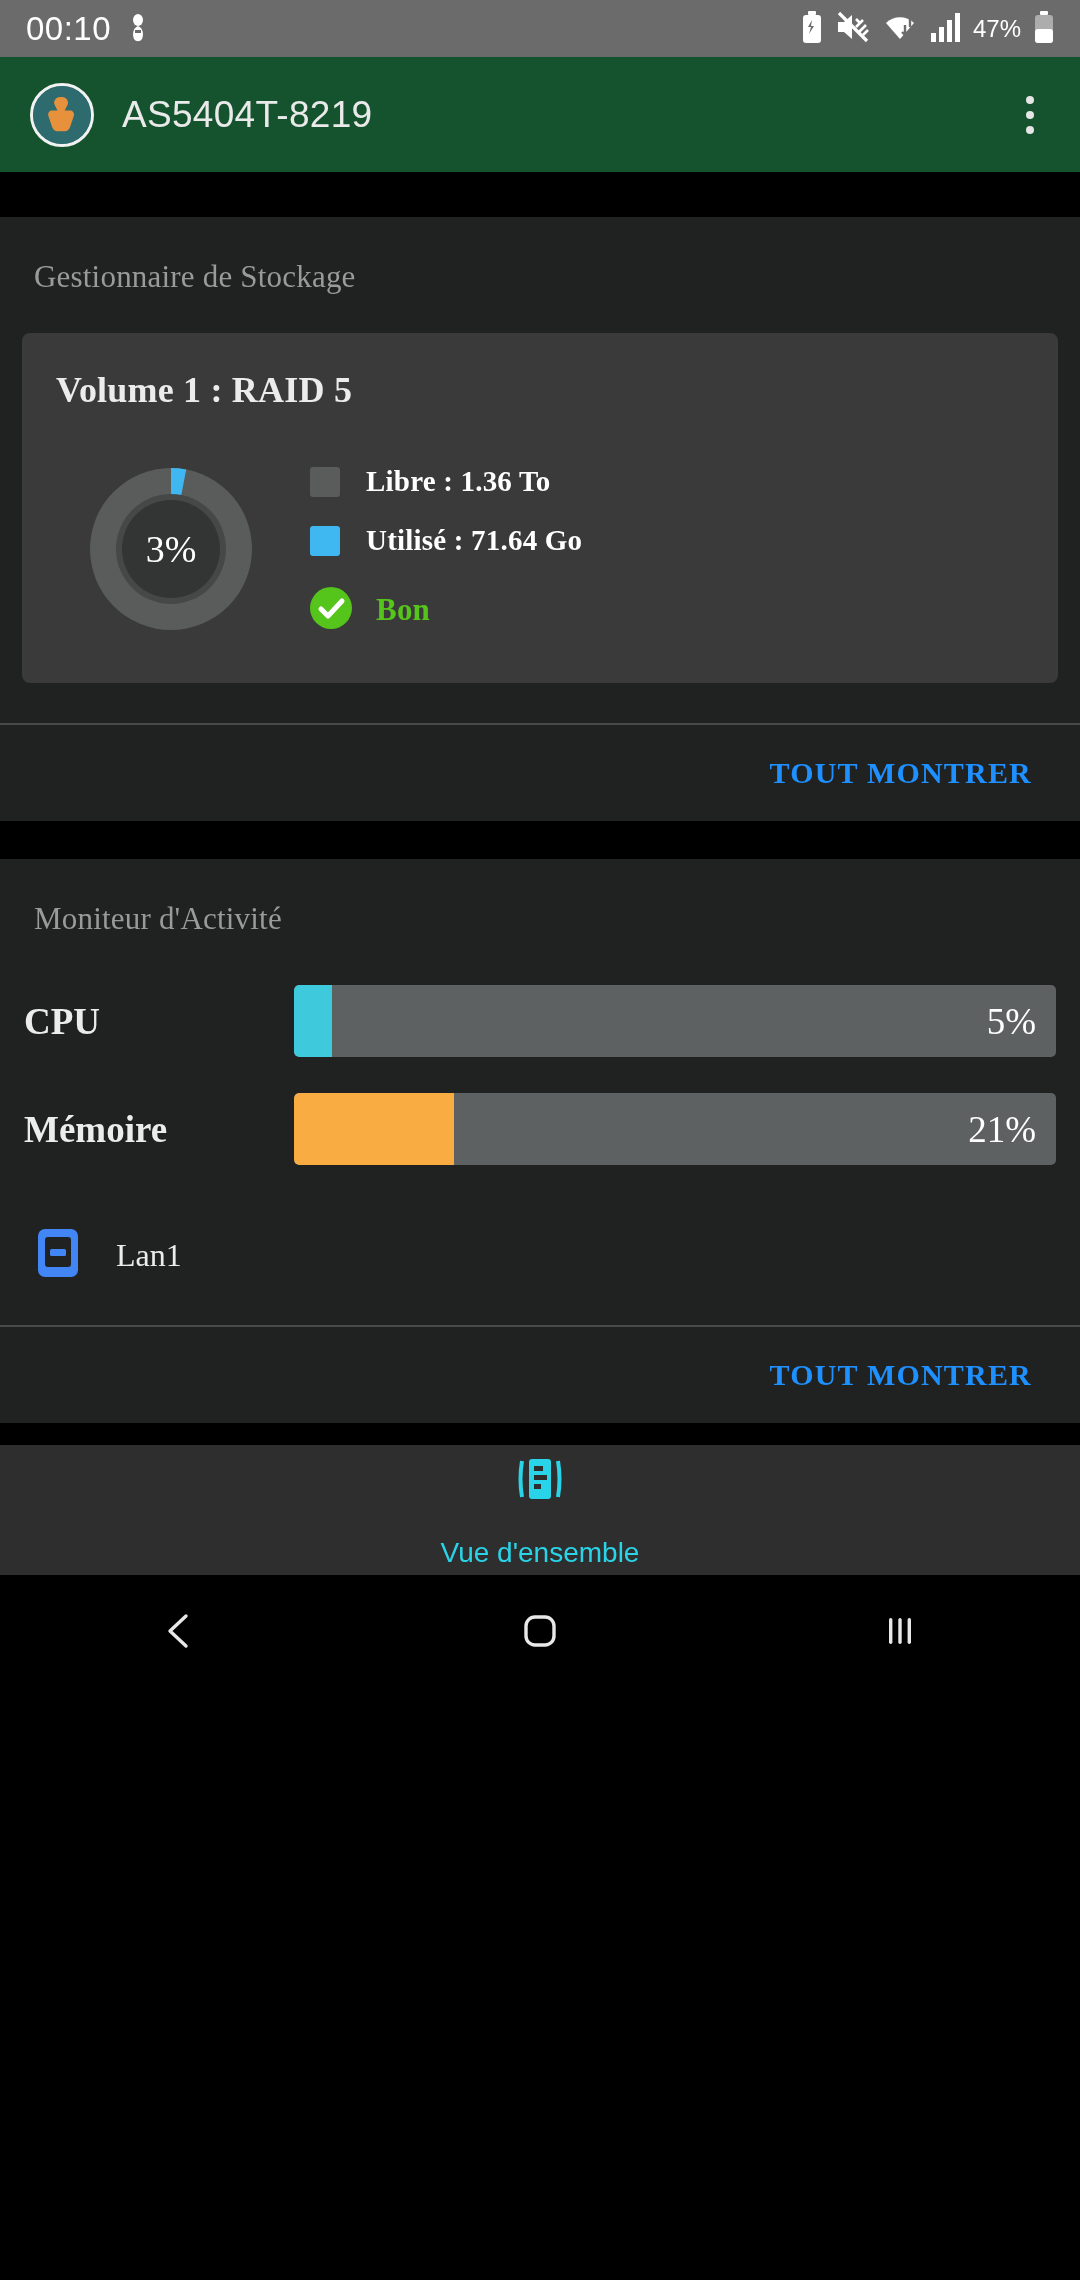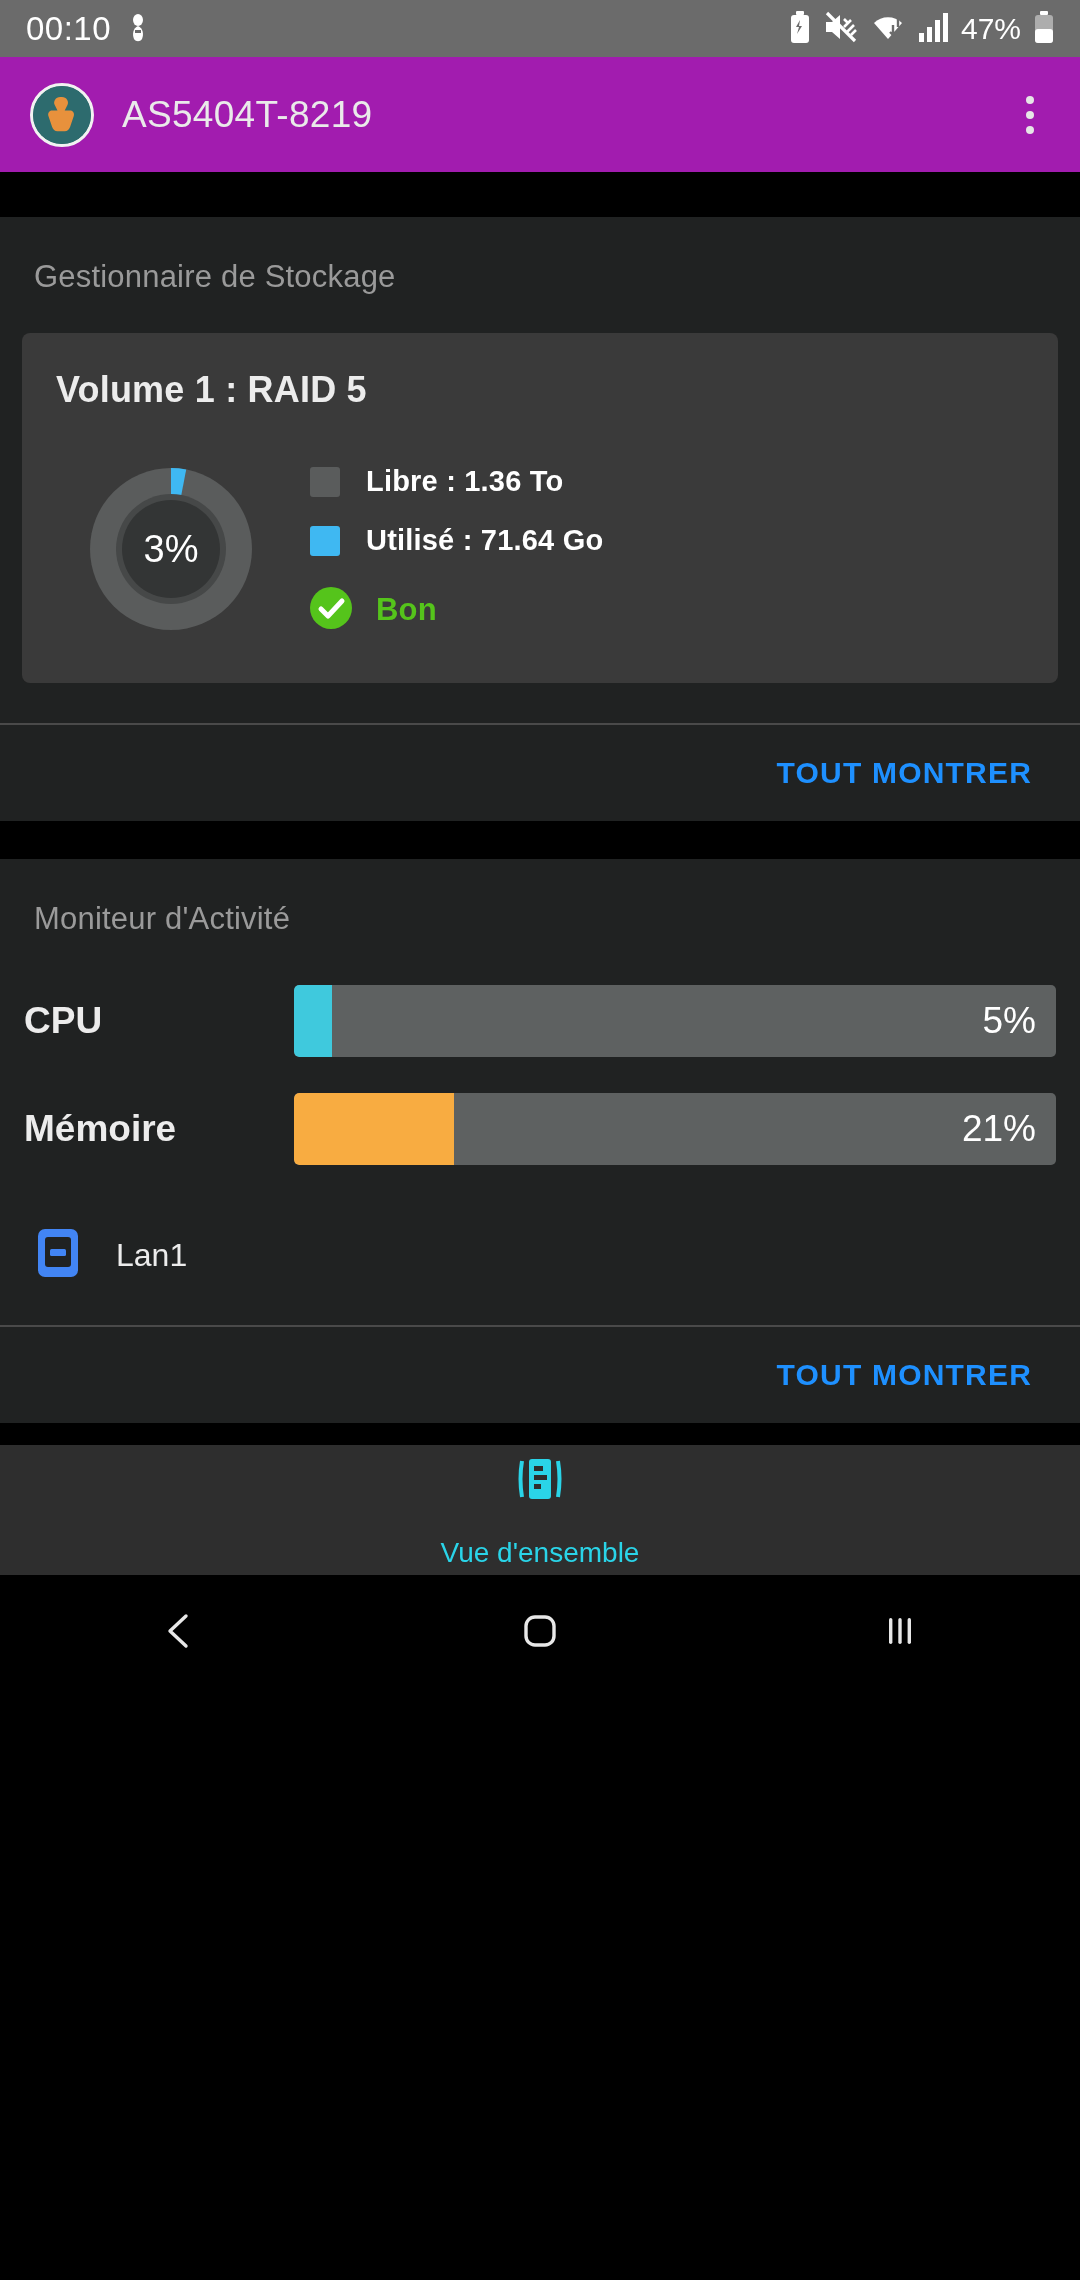"47%" .sb-batt-pct { font-size: 30px -> 24px }
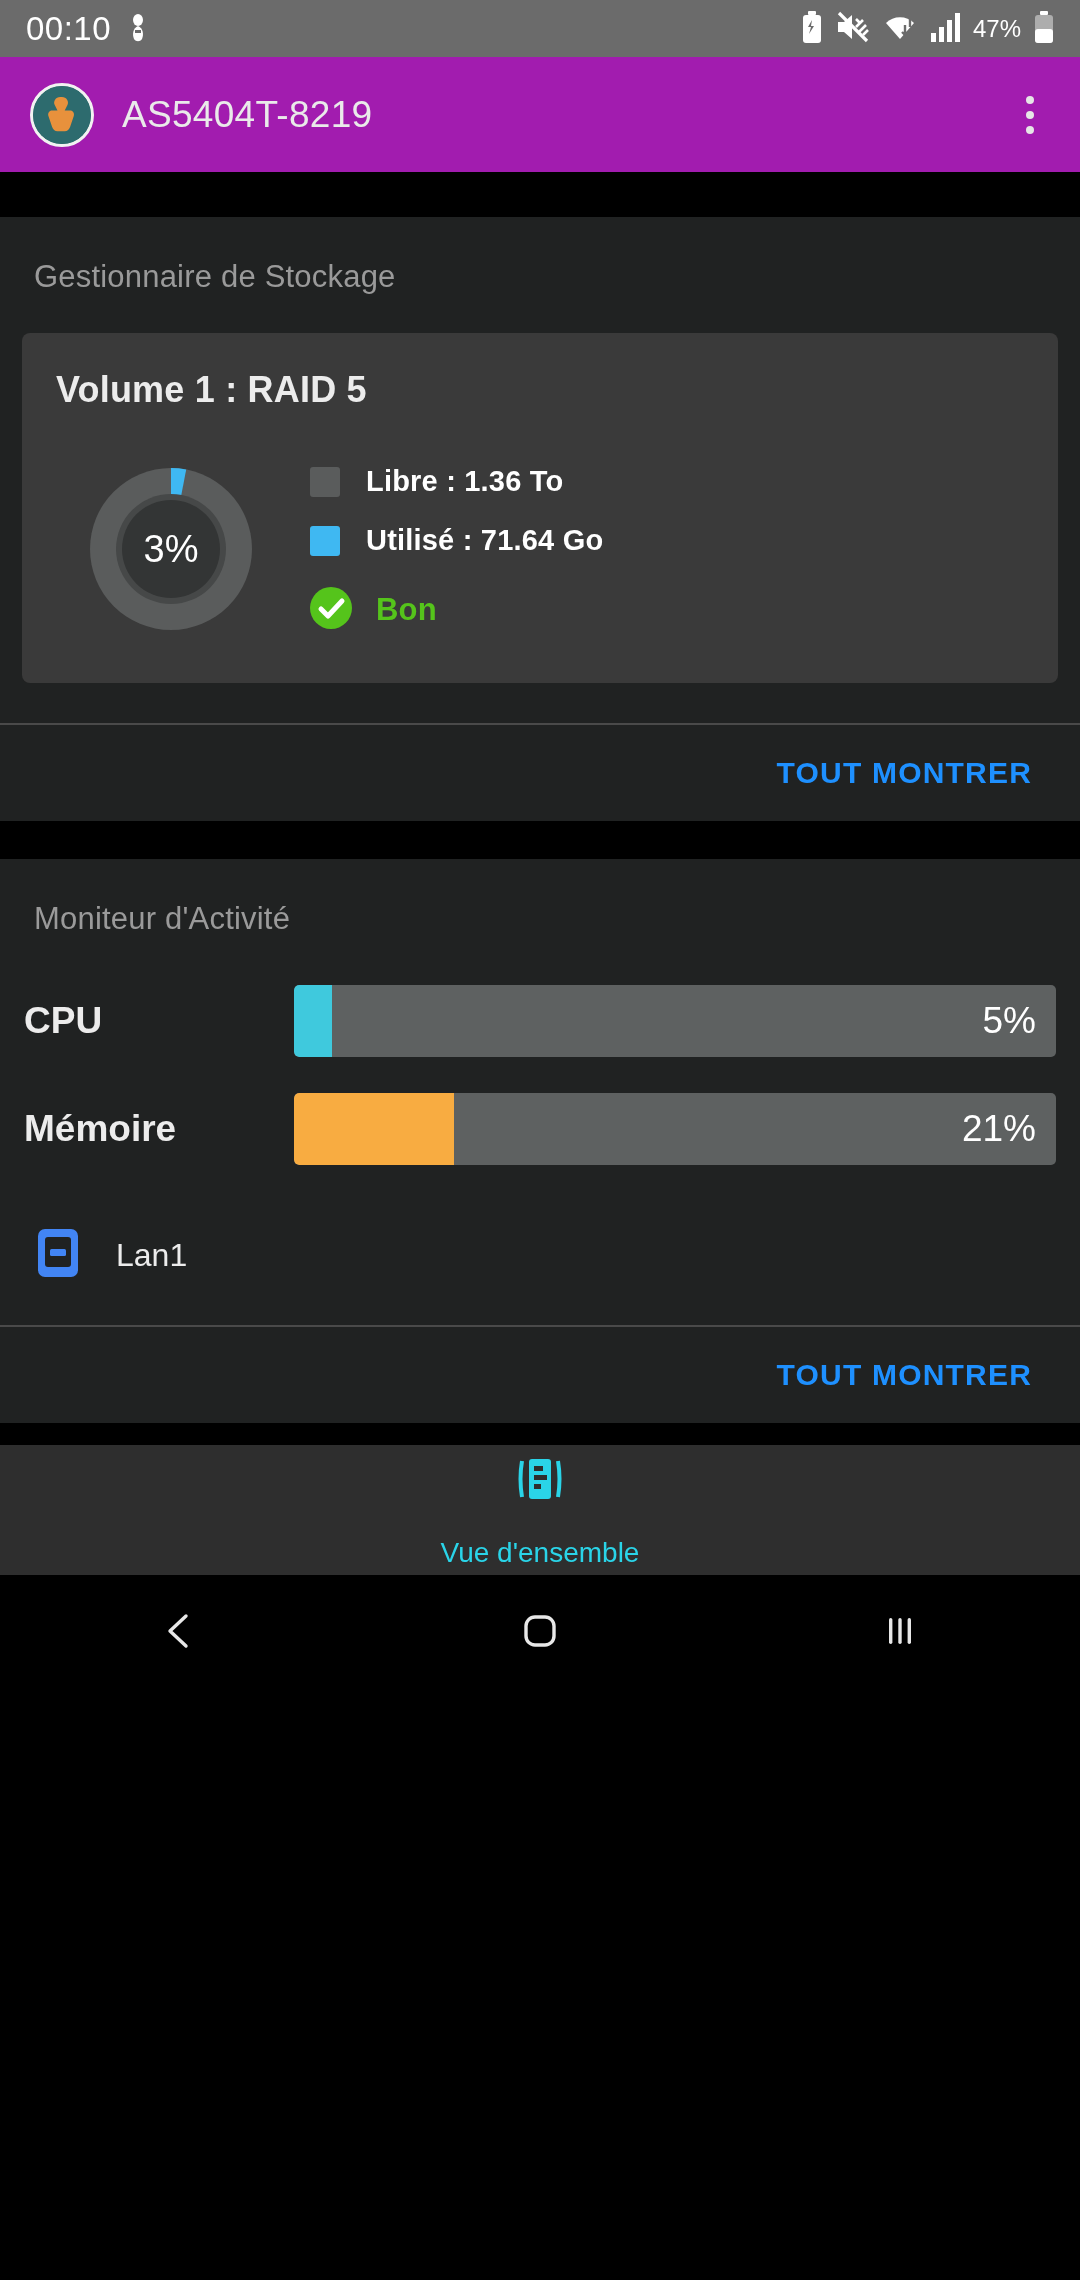"AS5404T-8219" .appbar { background: #a21caf -> #14532d }
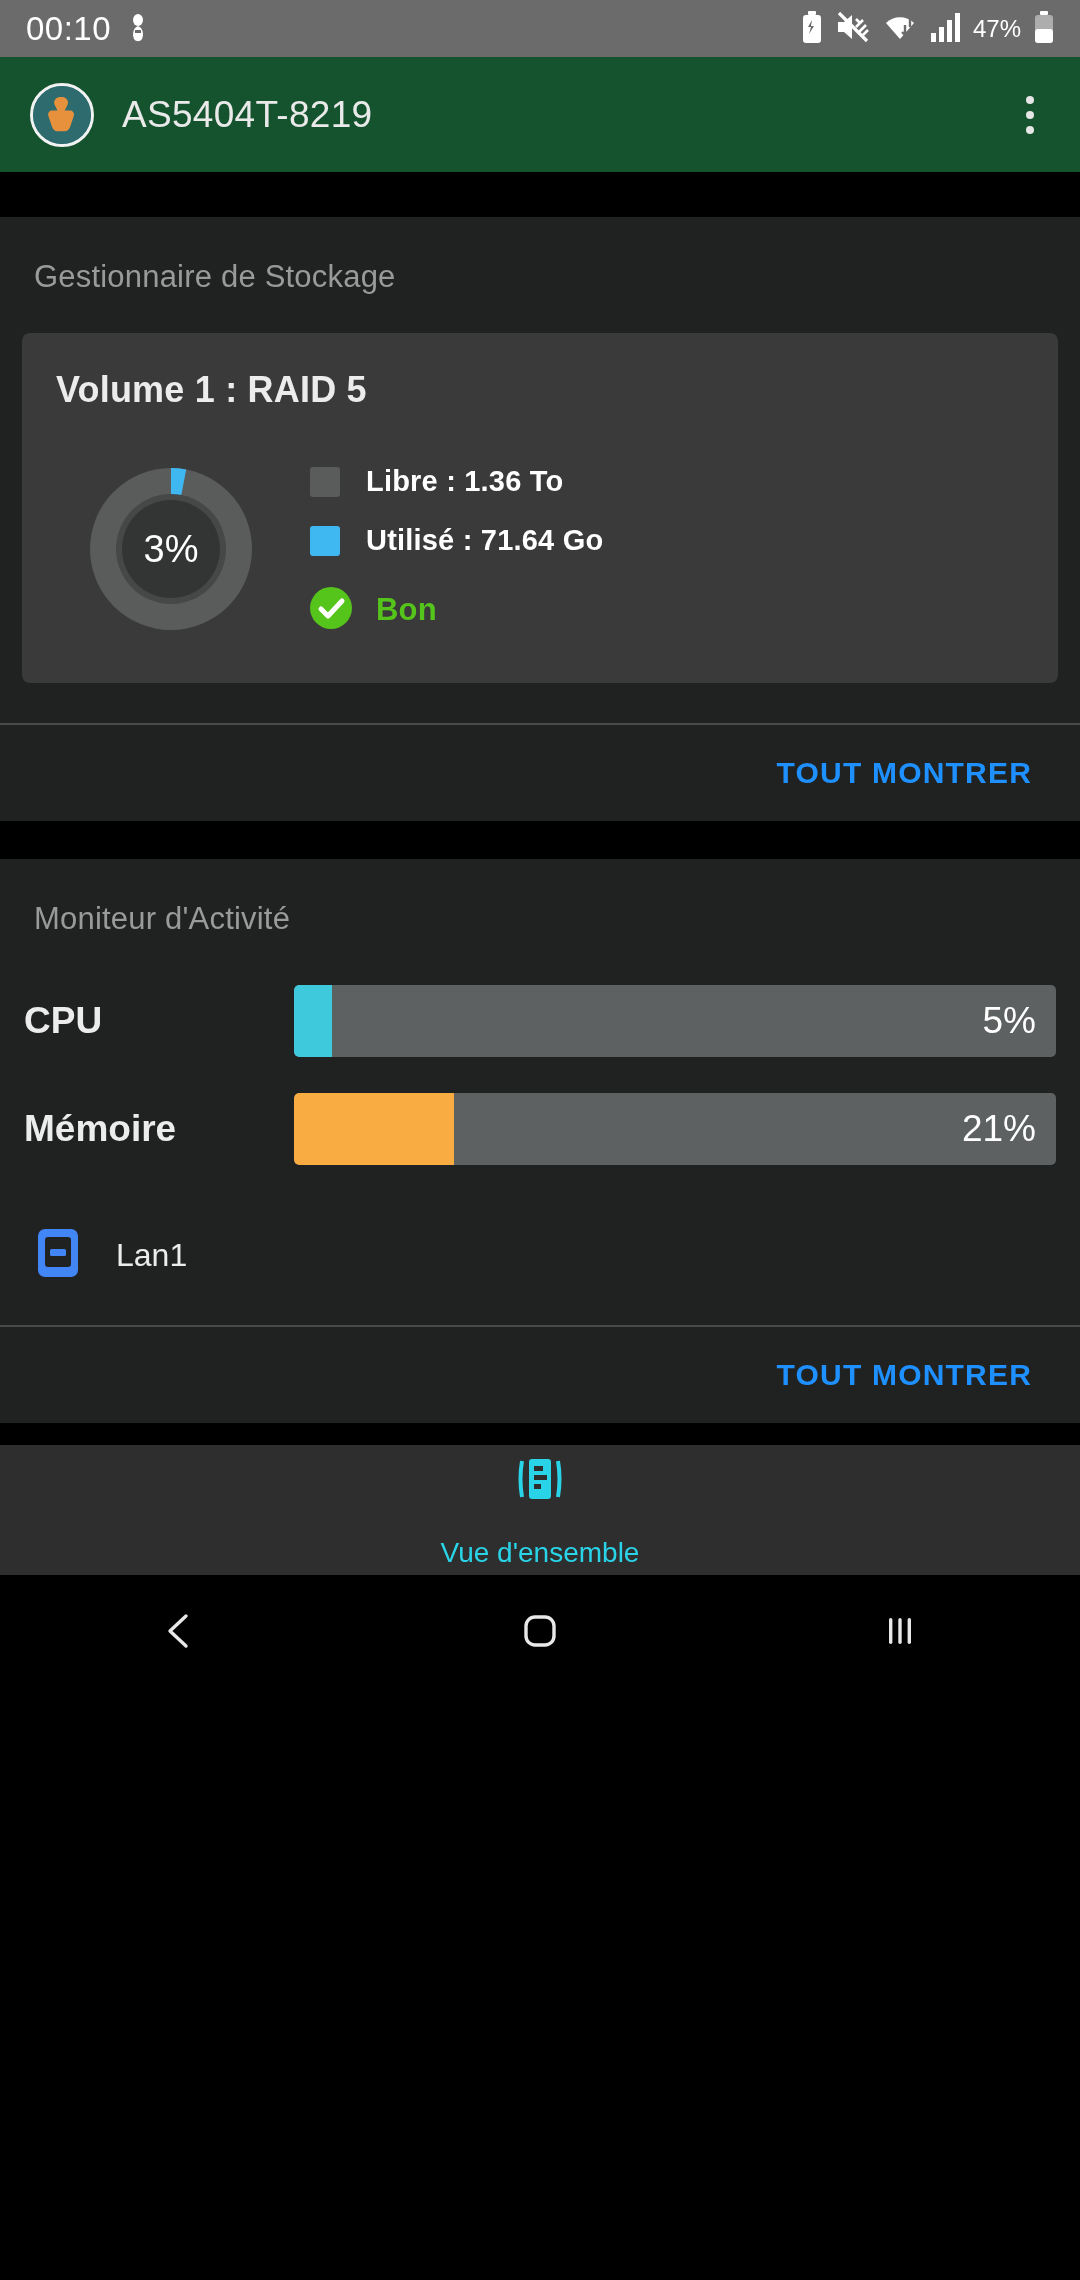"Gestionnaire de Stockage" .section { font-family: none -> Liberation Serif, serif }
